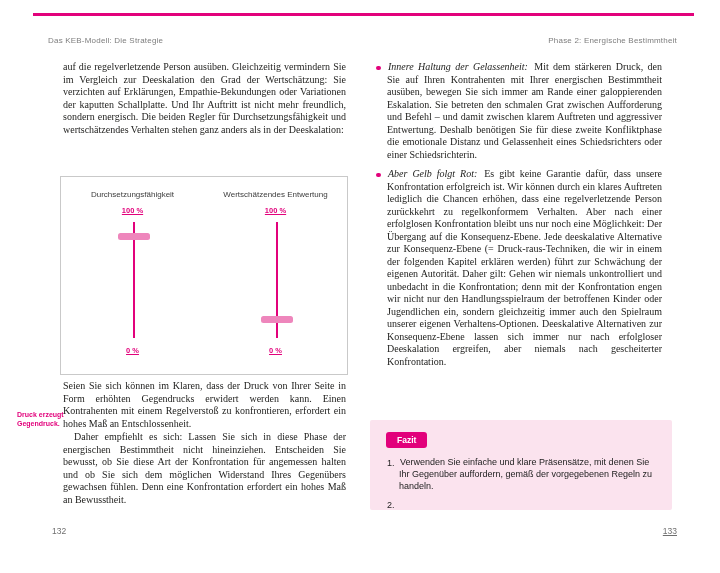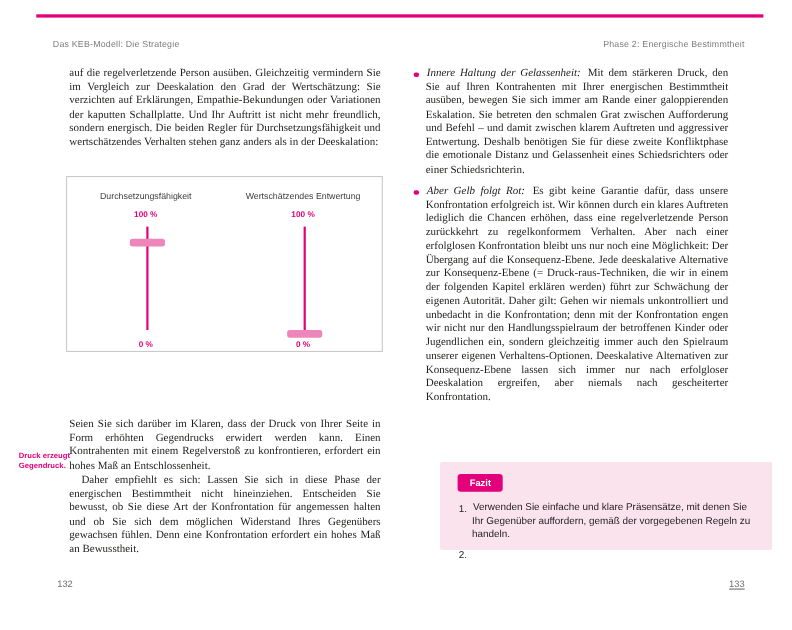"Durchsetzungsfähigkeit" .figure { height: 160px -> 199px; top: 157px -> 173px }
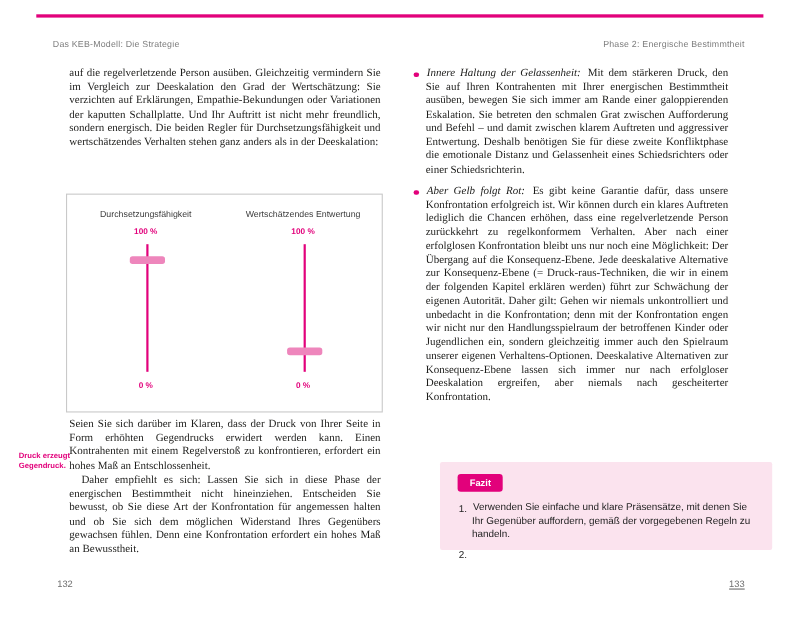"100 %" .pct { text-decoration: none -> underline }
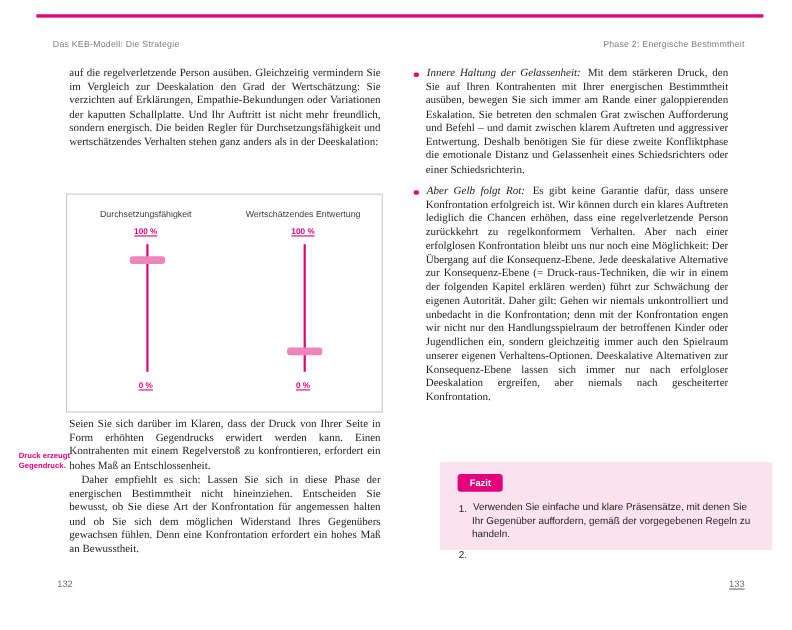"Seien Sie sich darüber im" p.body-text { text: darüber -> können }
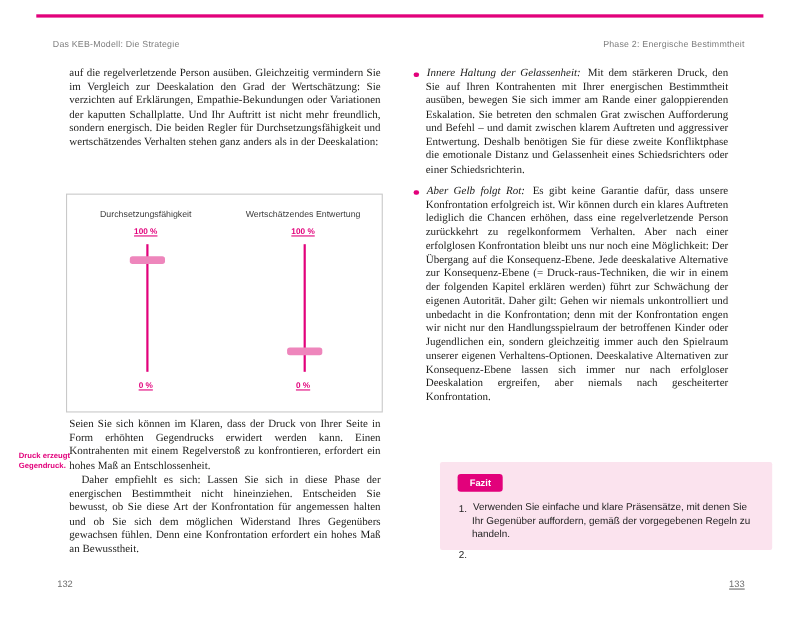"Fazit" .fazit-box { height: 80px -> 90px; left: 397px -> 367px }
